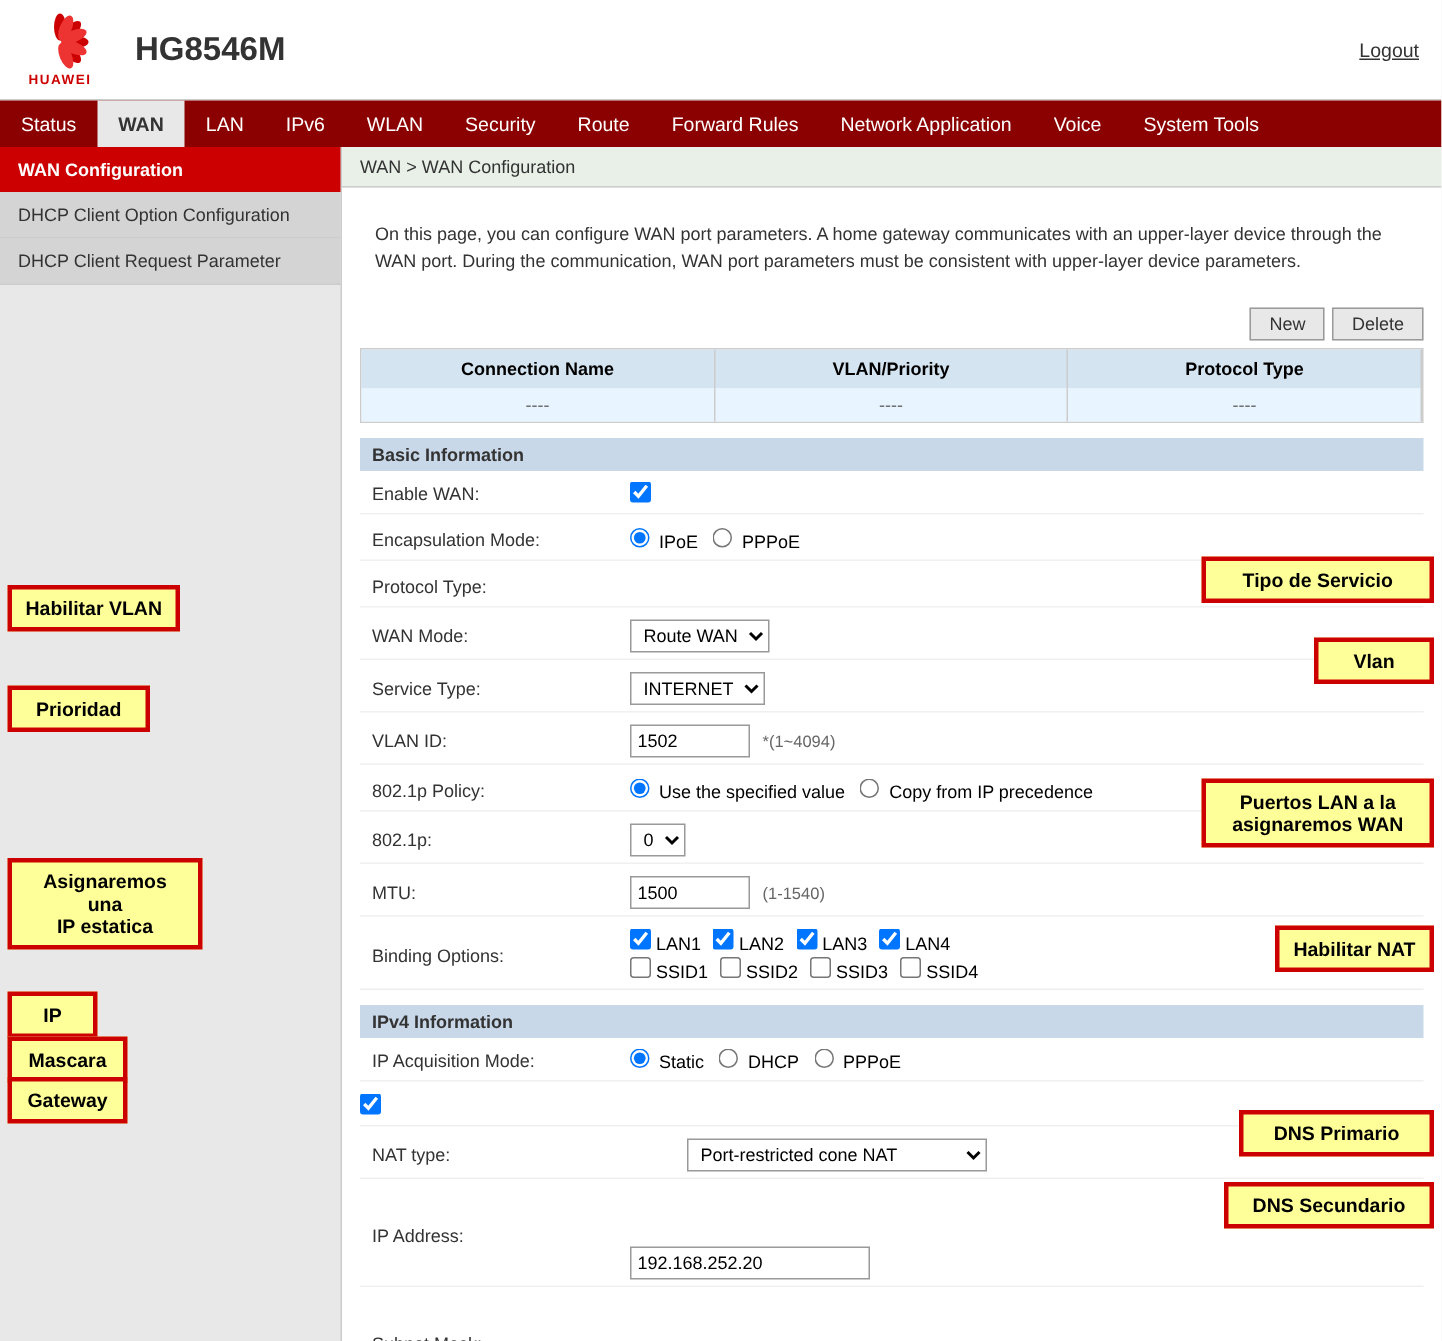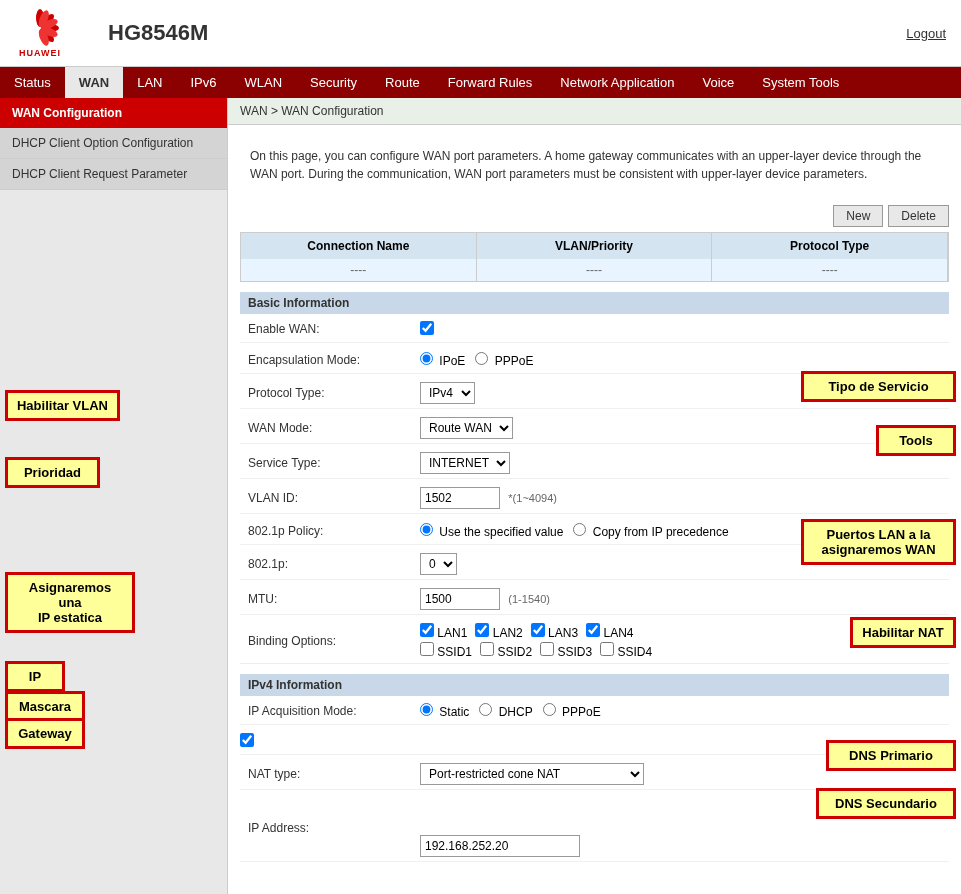"HG8546M" span { margin-left: 28px -> 10px }
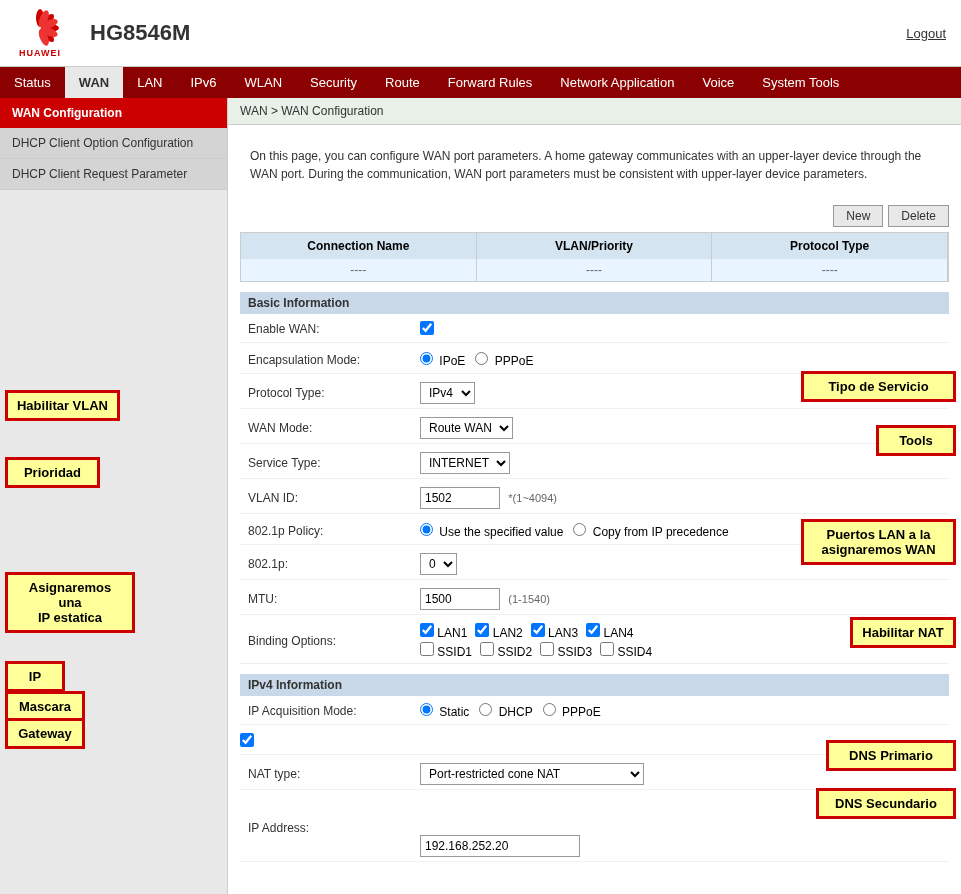"IPv4" div.form-value { html: <div> <select> <option>IPv4</option> </select> </div> -> none }
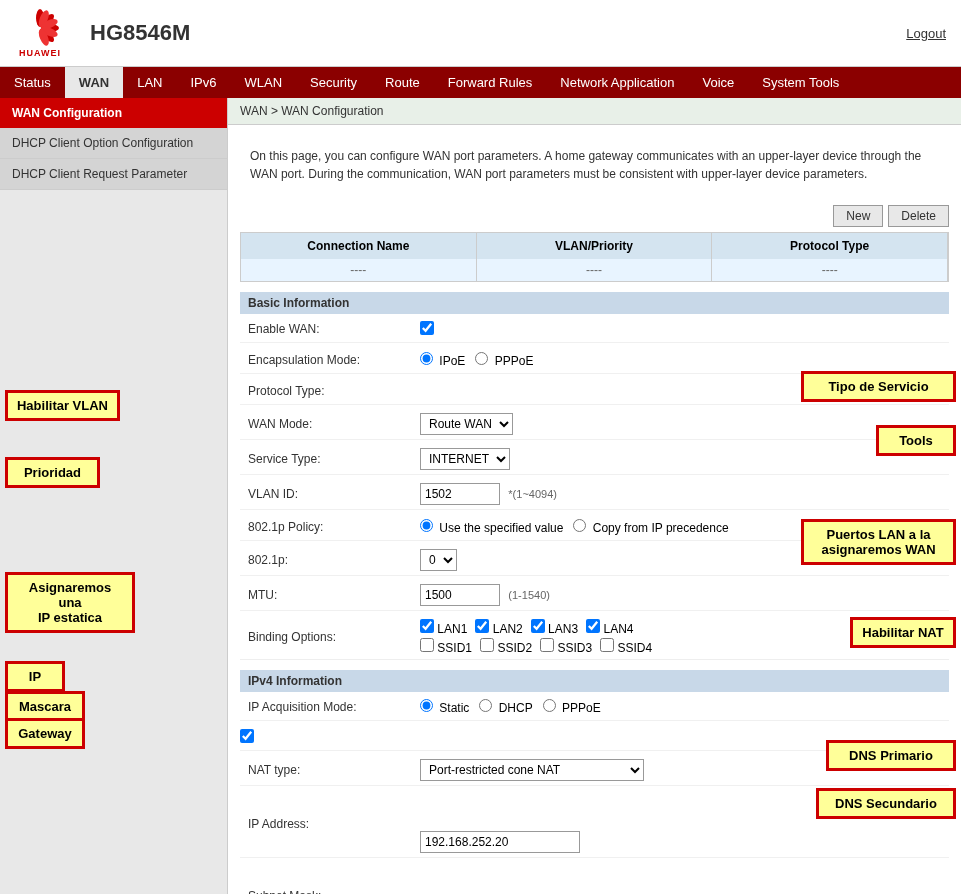"Tools" div.ann-box { text: Tools -> Vlan }
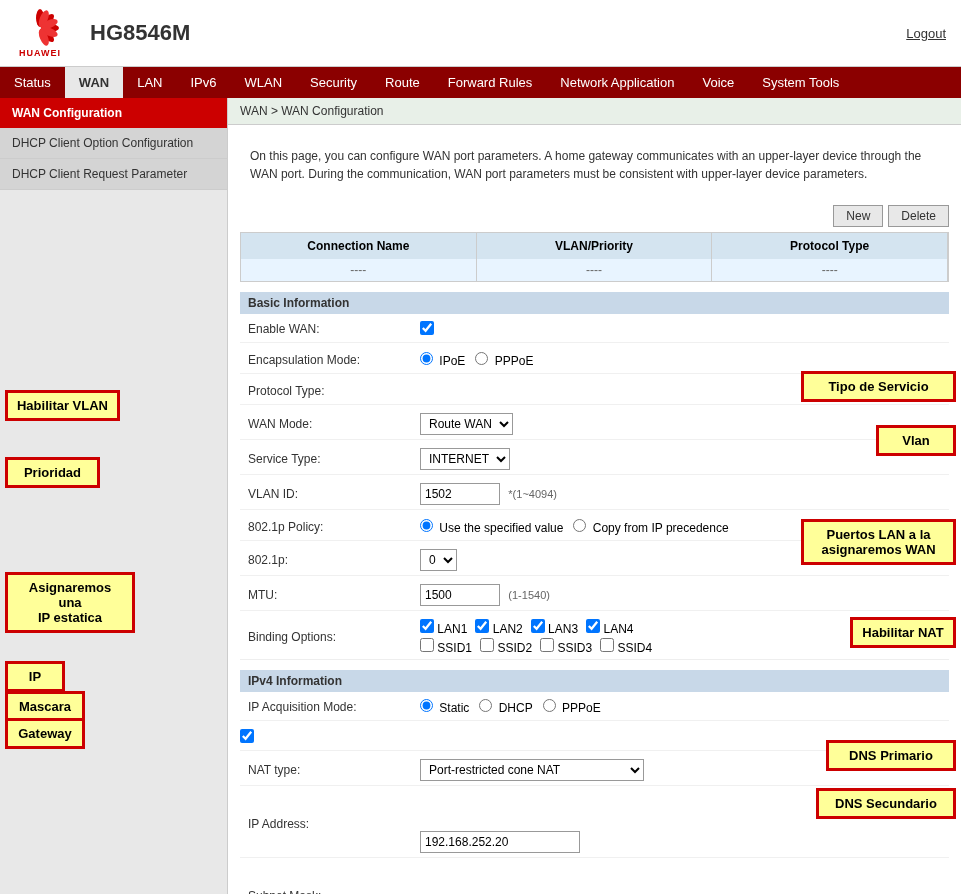"Port-restricted cone NAT" select { margin-left: none -> 38px; width: 224px -> 200px }
